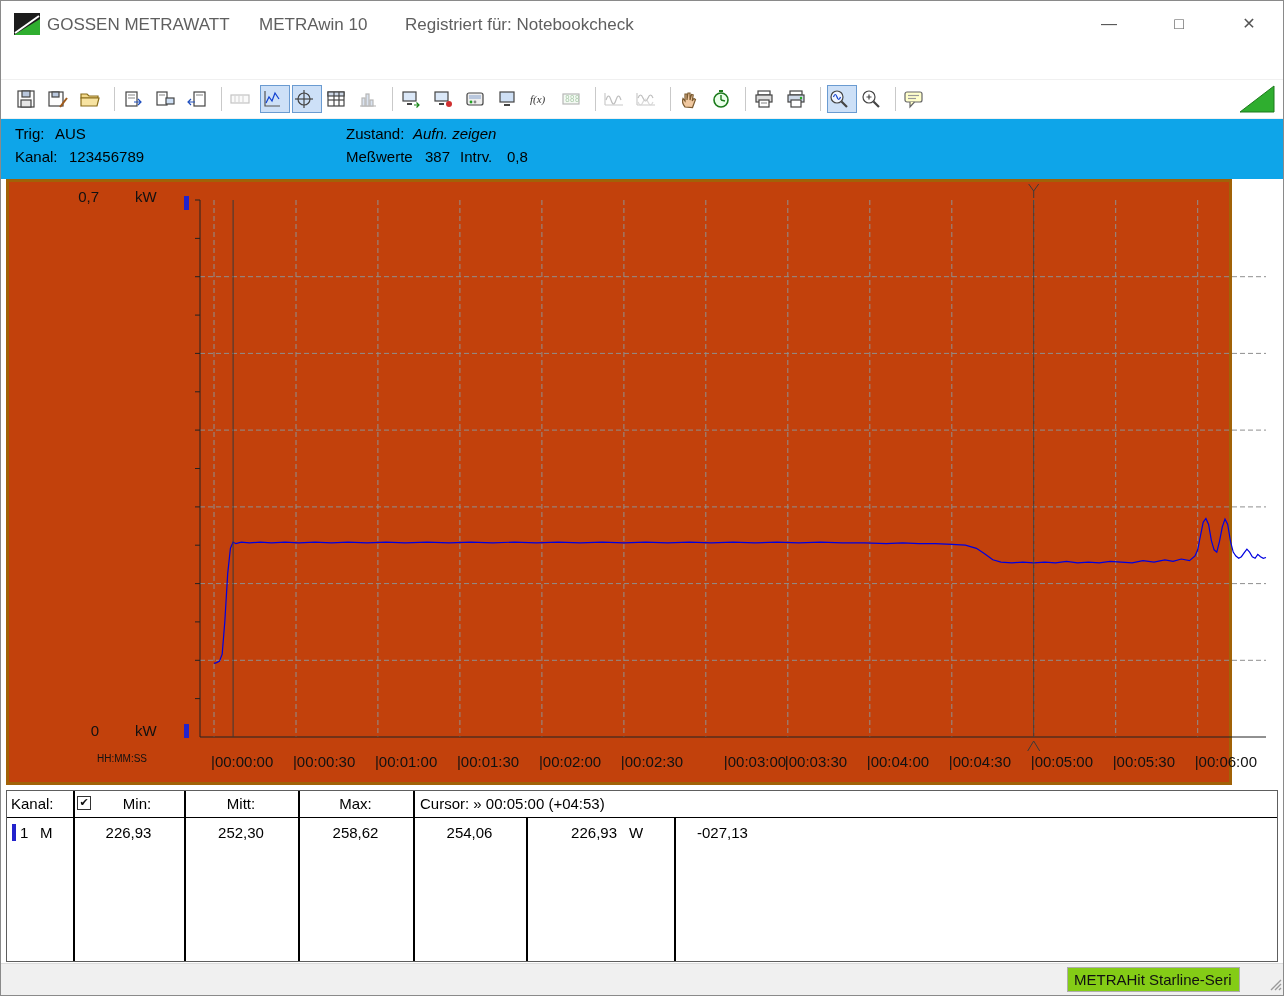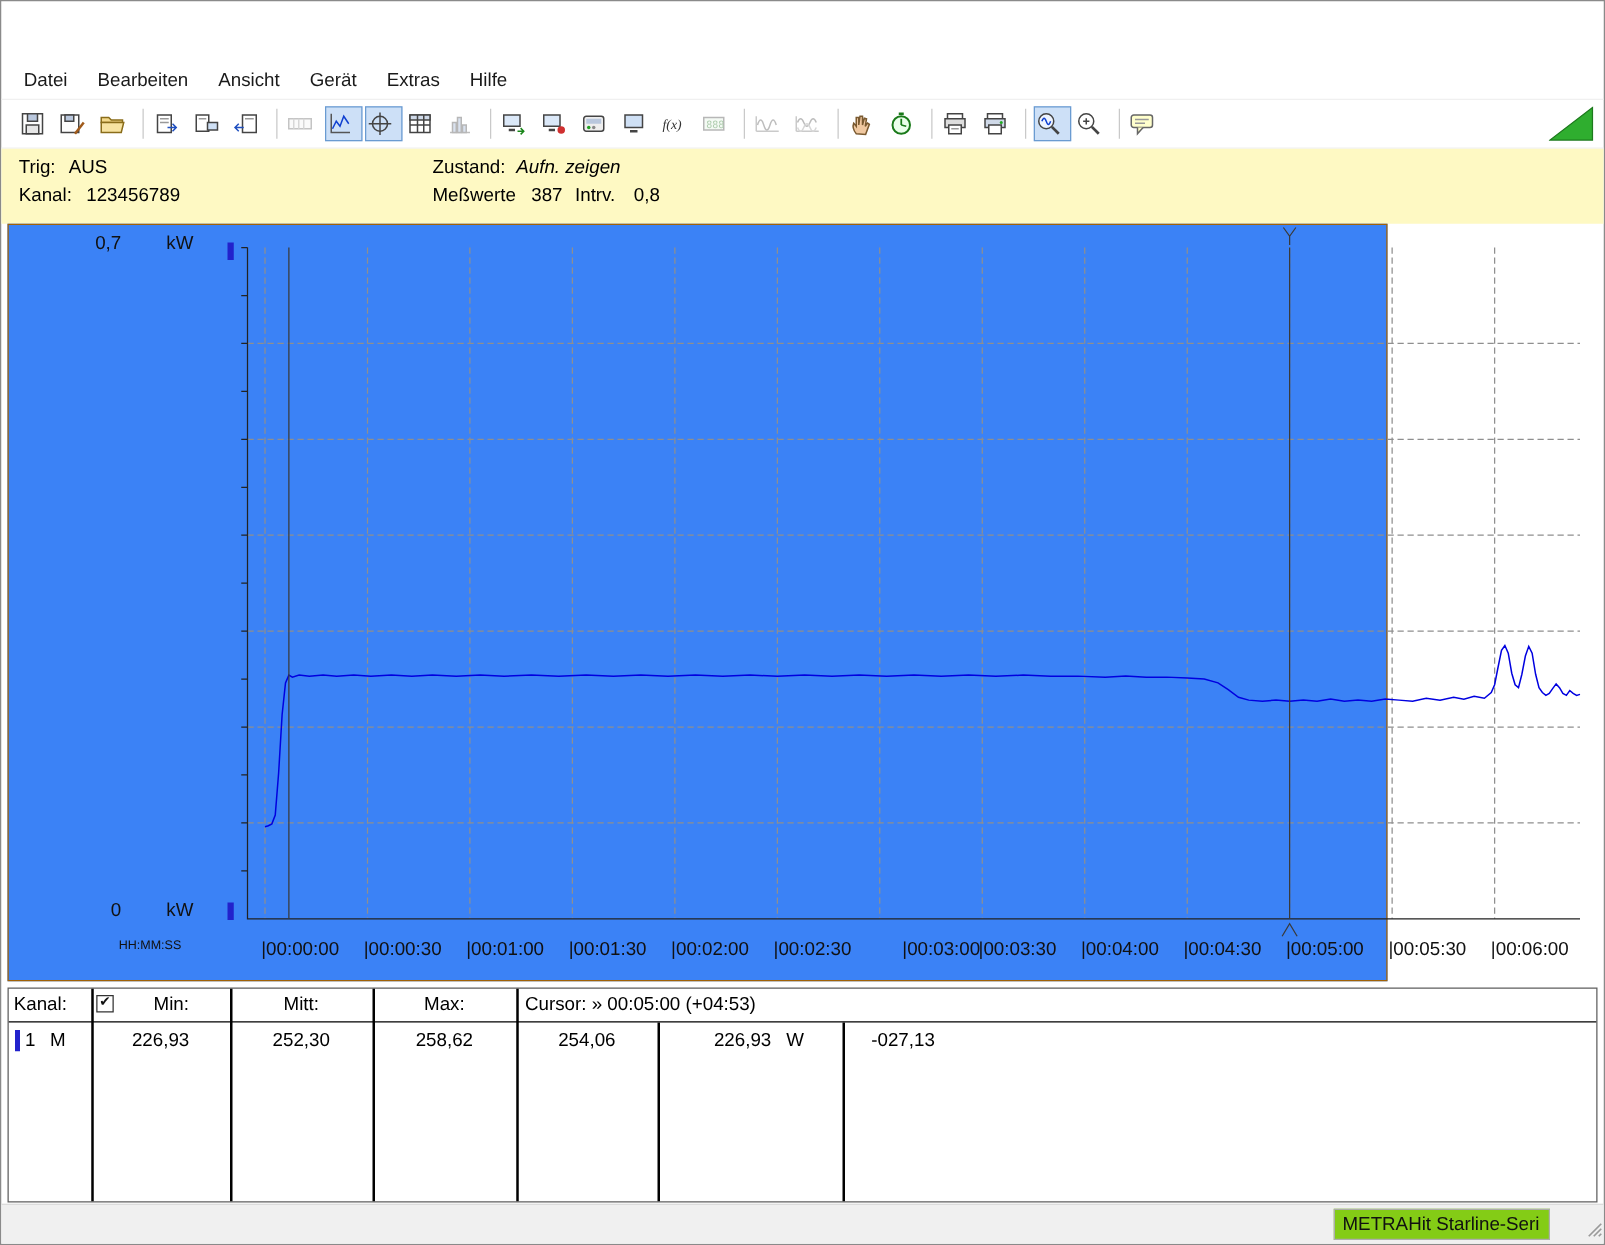"GOSSEN METRAWATT" div.titlebar { html: none -> <div> <div> <svg> <rect></rect> <polygon></polygon> <polygon></polygon> <line></line> </svg> </div> <span>GOSSEN METRAWATT</span> <span>METRAwin 10</span> <span>Registriert für: Notebookcheck</span> <span>—</span> <span>□</span> <span>✕</span> </div> }
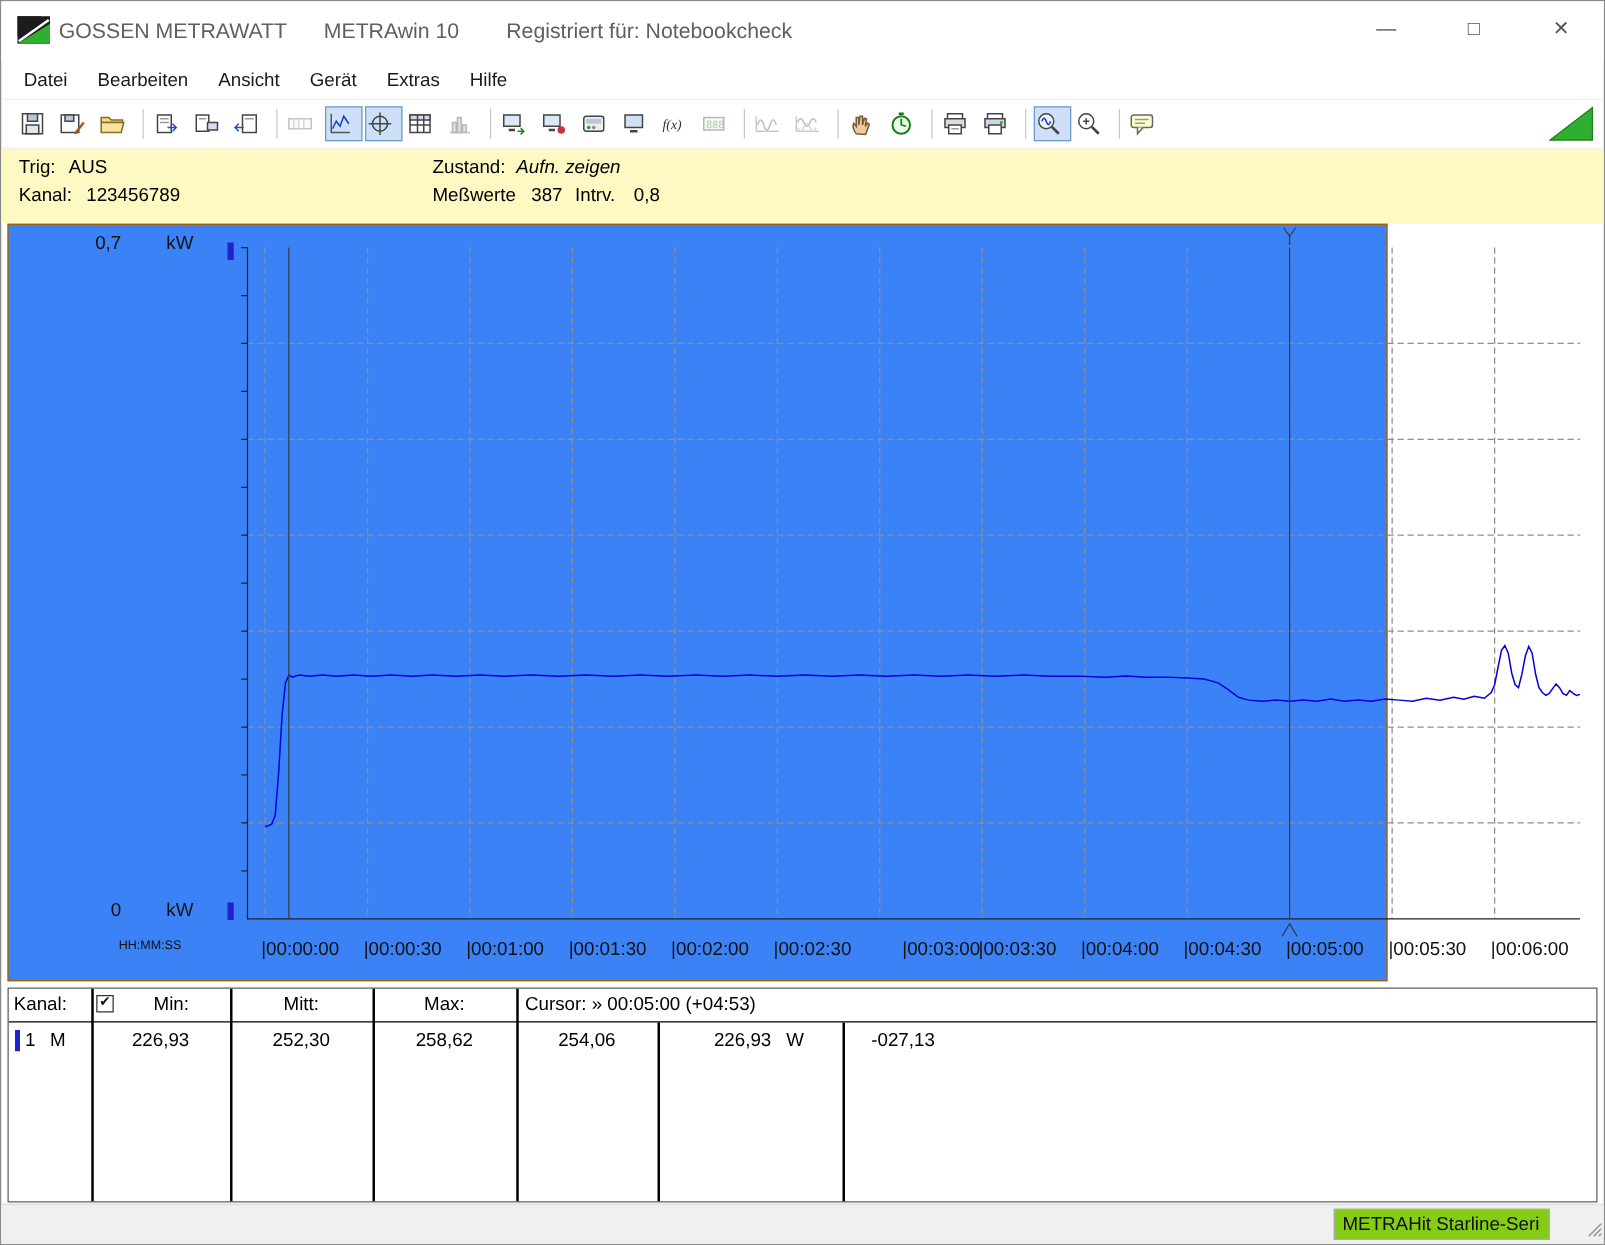"Datei" div.menubar { html: <div> <span>Datei</span> <span>Bearbeiten</span> <span>Ansicht</span> <span>Gerät</span> <span>Extras</span> <span>Hilfe</span> </div> -> none }
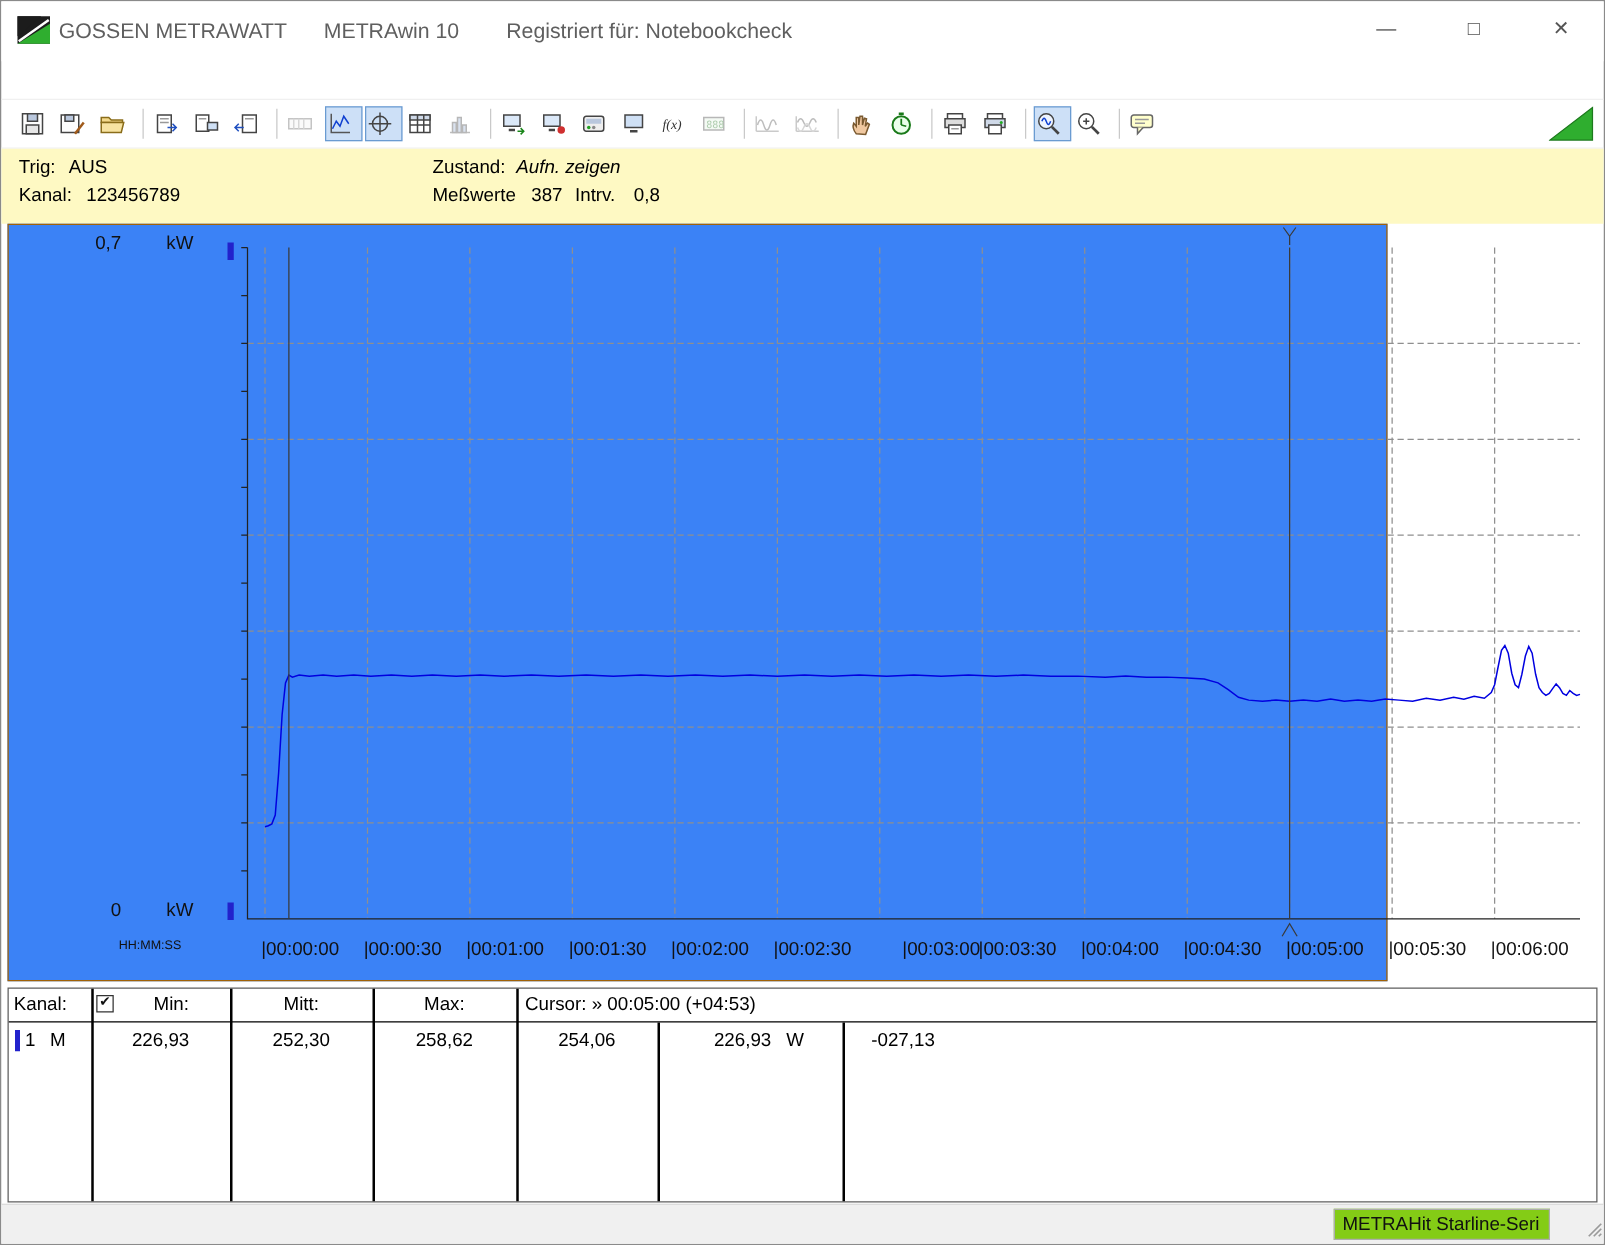"Trig:" .infobar { background: #fef9c3 -> #0ea5e9 }
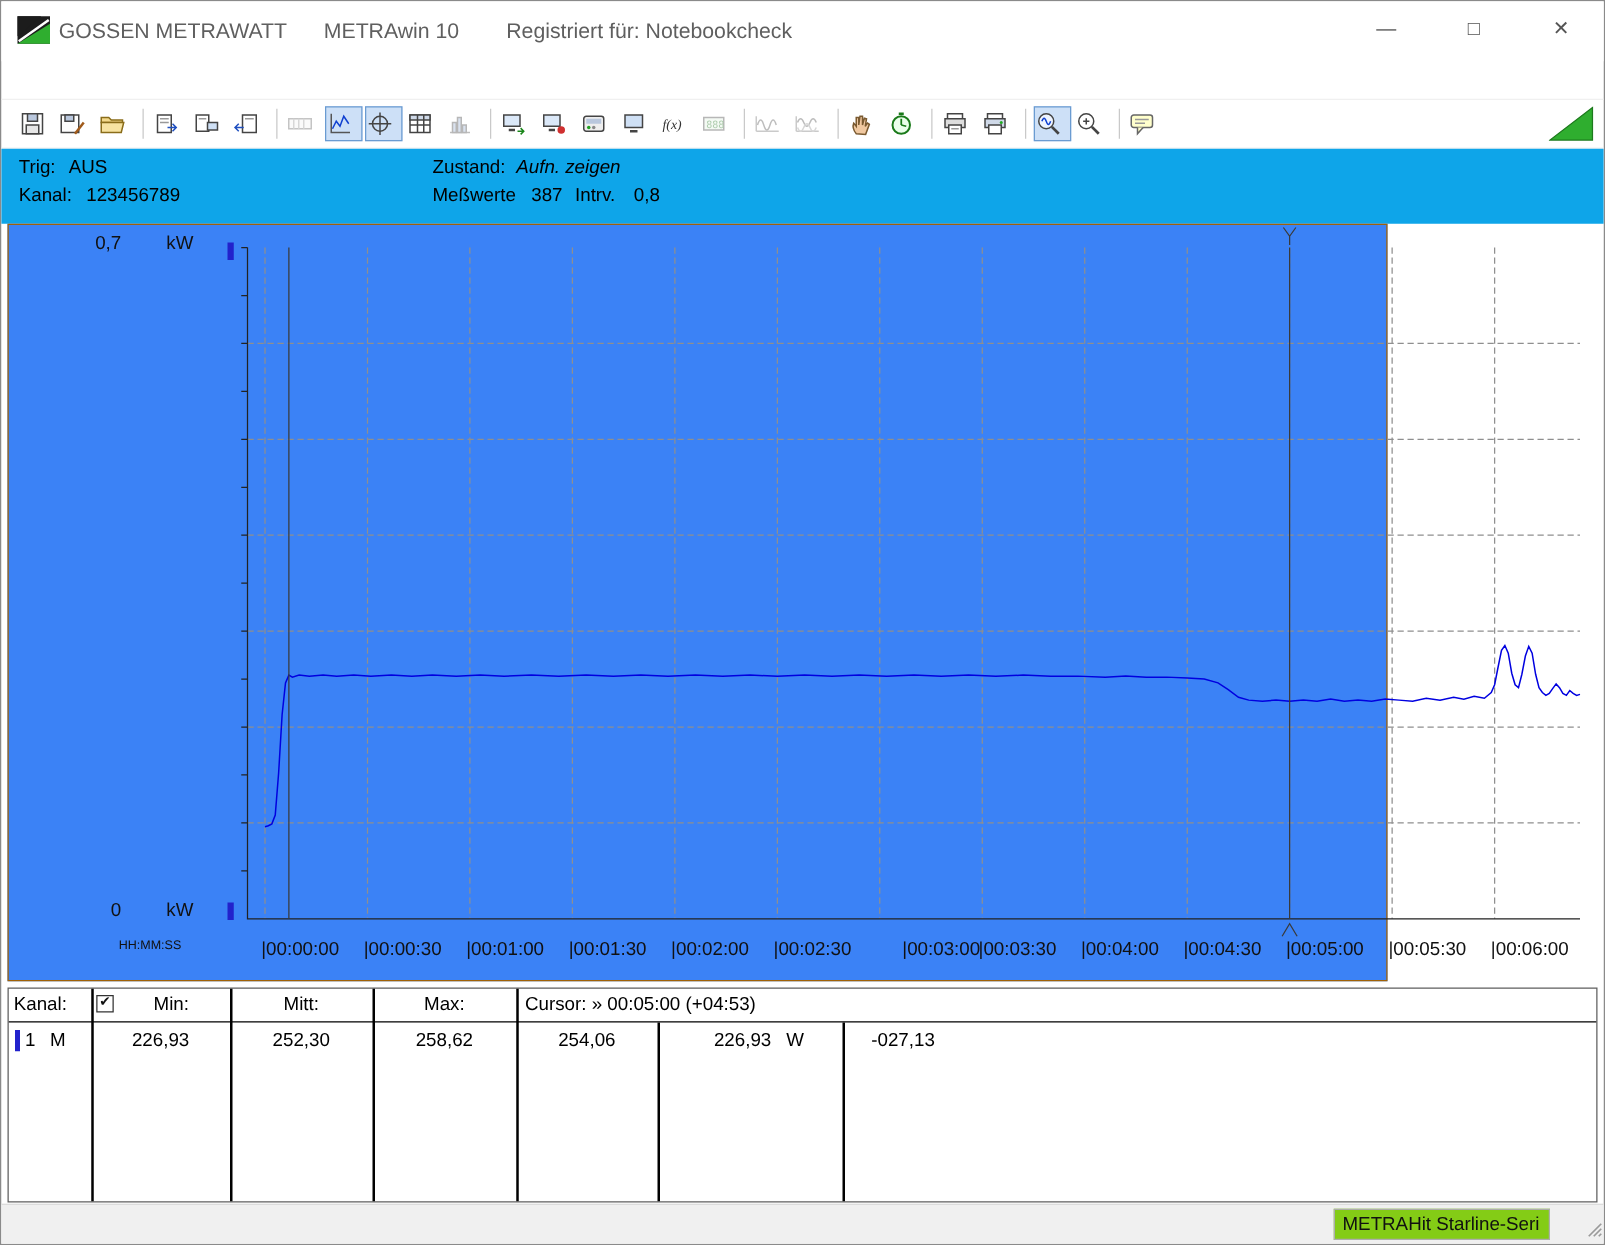"0,7" .chartpanel { background: #3b82f6 -> #c2410c; border: 1px solid #a16207 -> 3px solid #a16207; width: 1104px -> 1226px }
